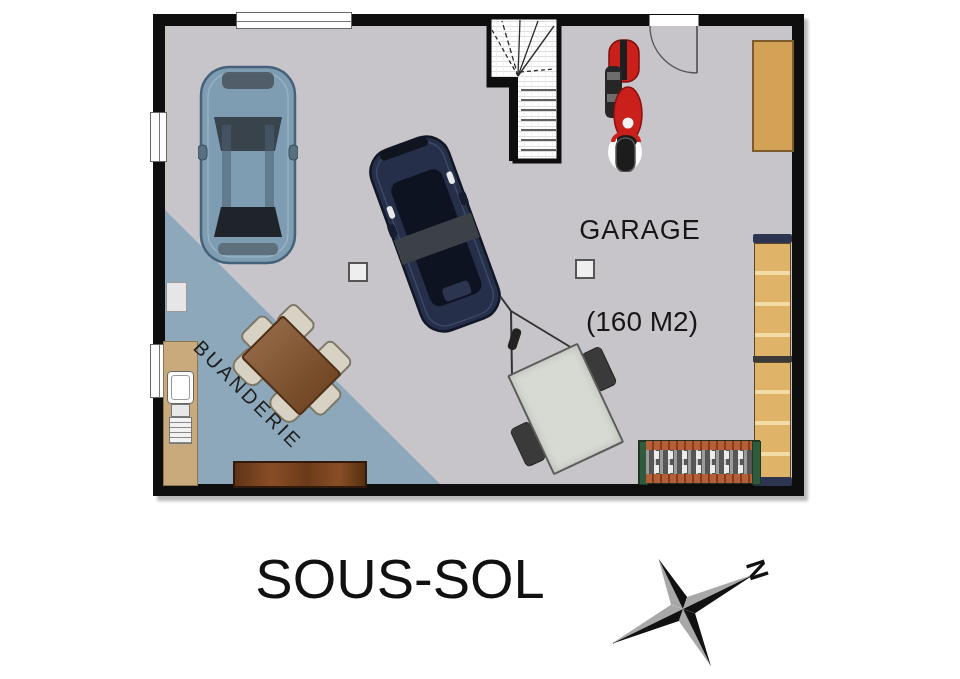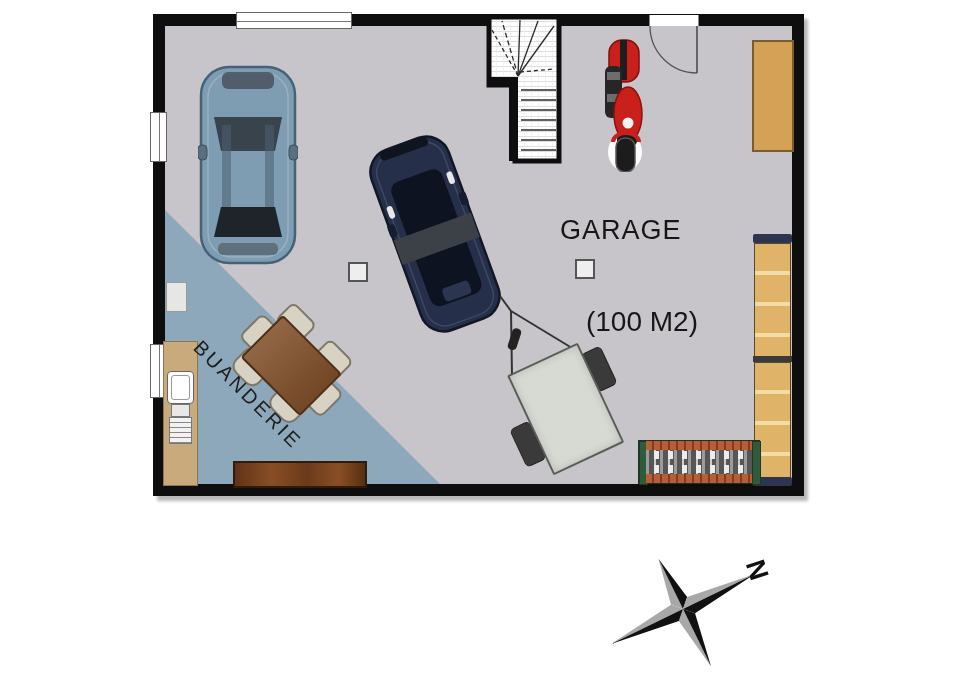"GARAGE" #garage-label { text-align: left -> center }
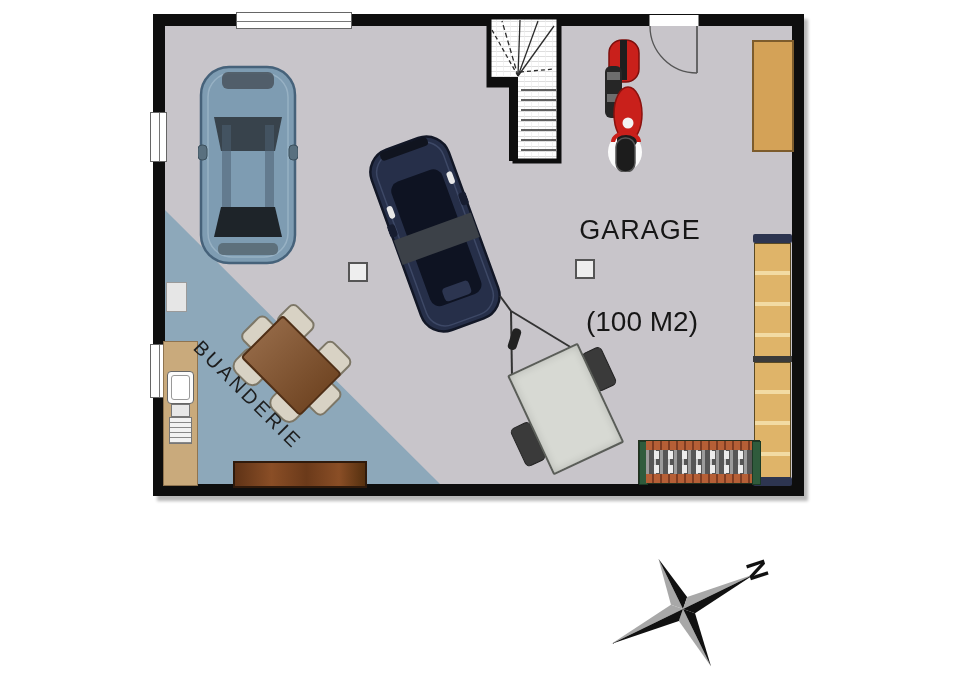"(100 M2)" div.abs { text: 100 -> 160 }
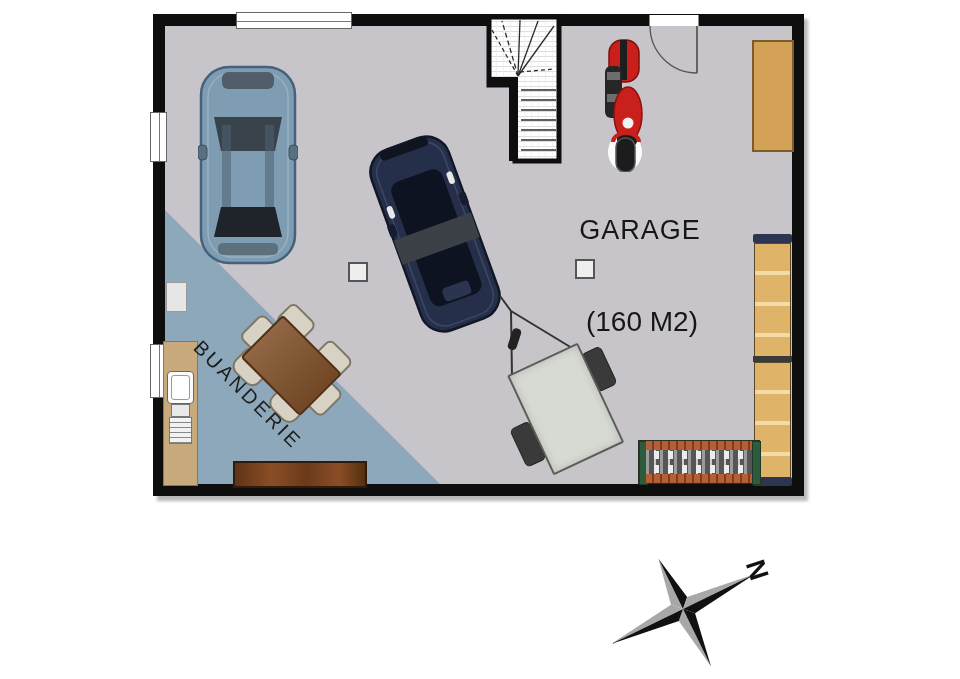"SOUS-SOL" div.abs { html: none -> <div>SOUS-SOL</div> }
